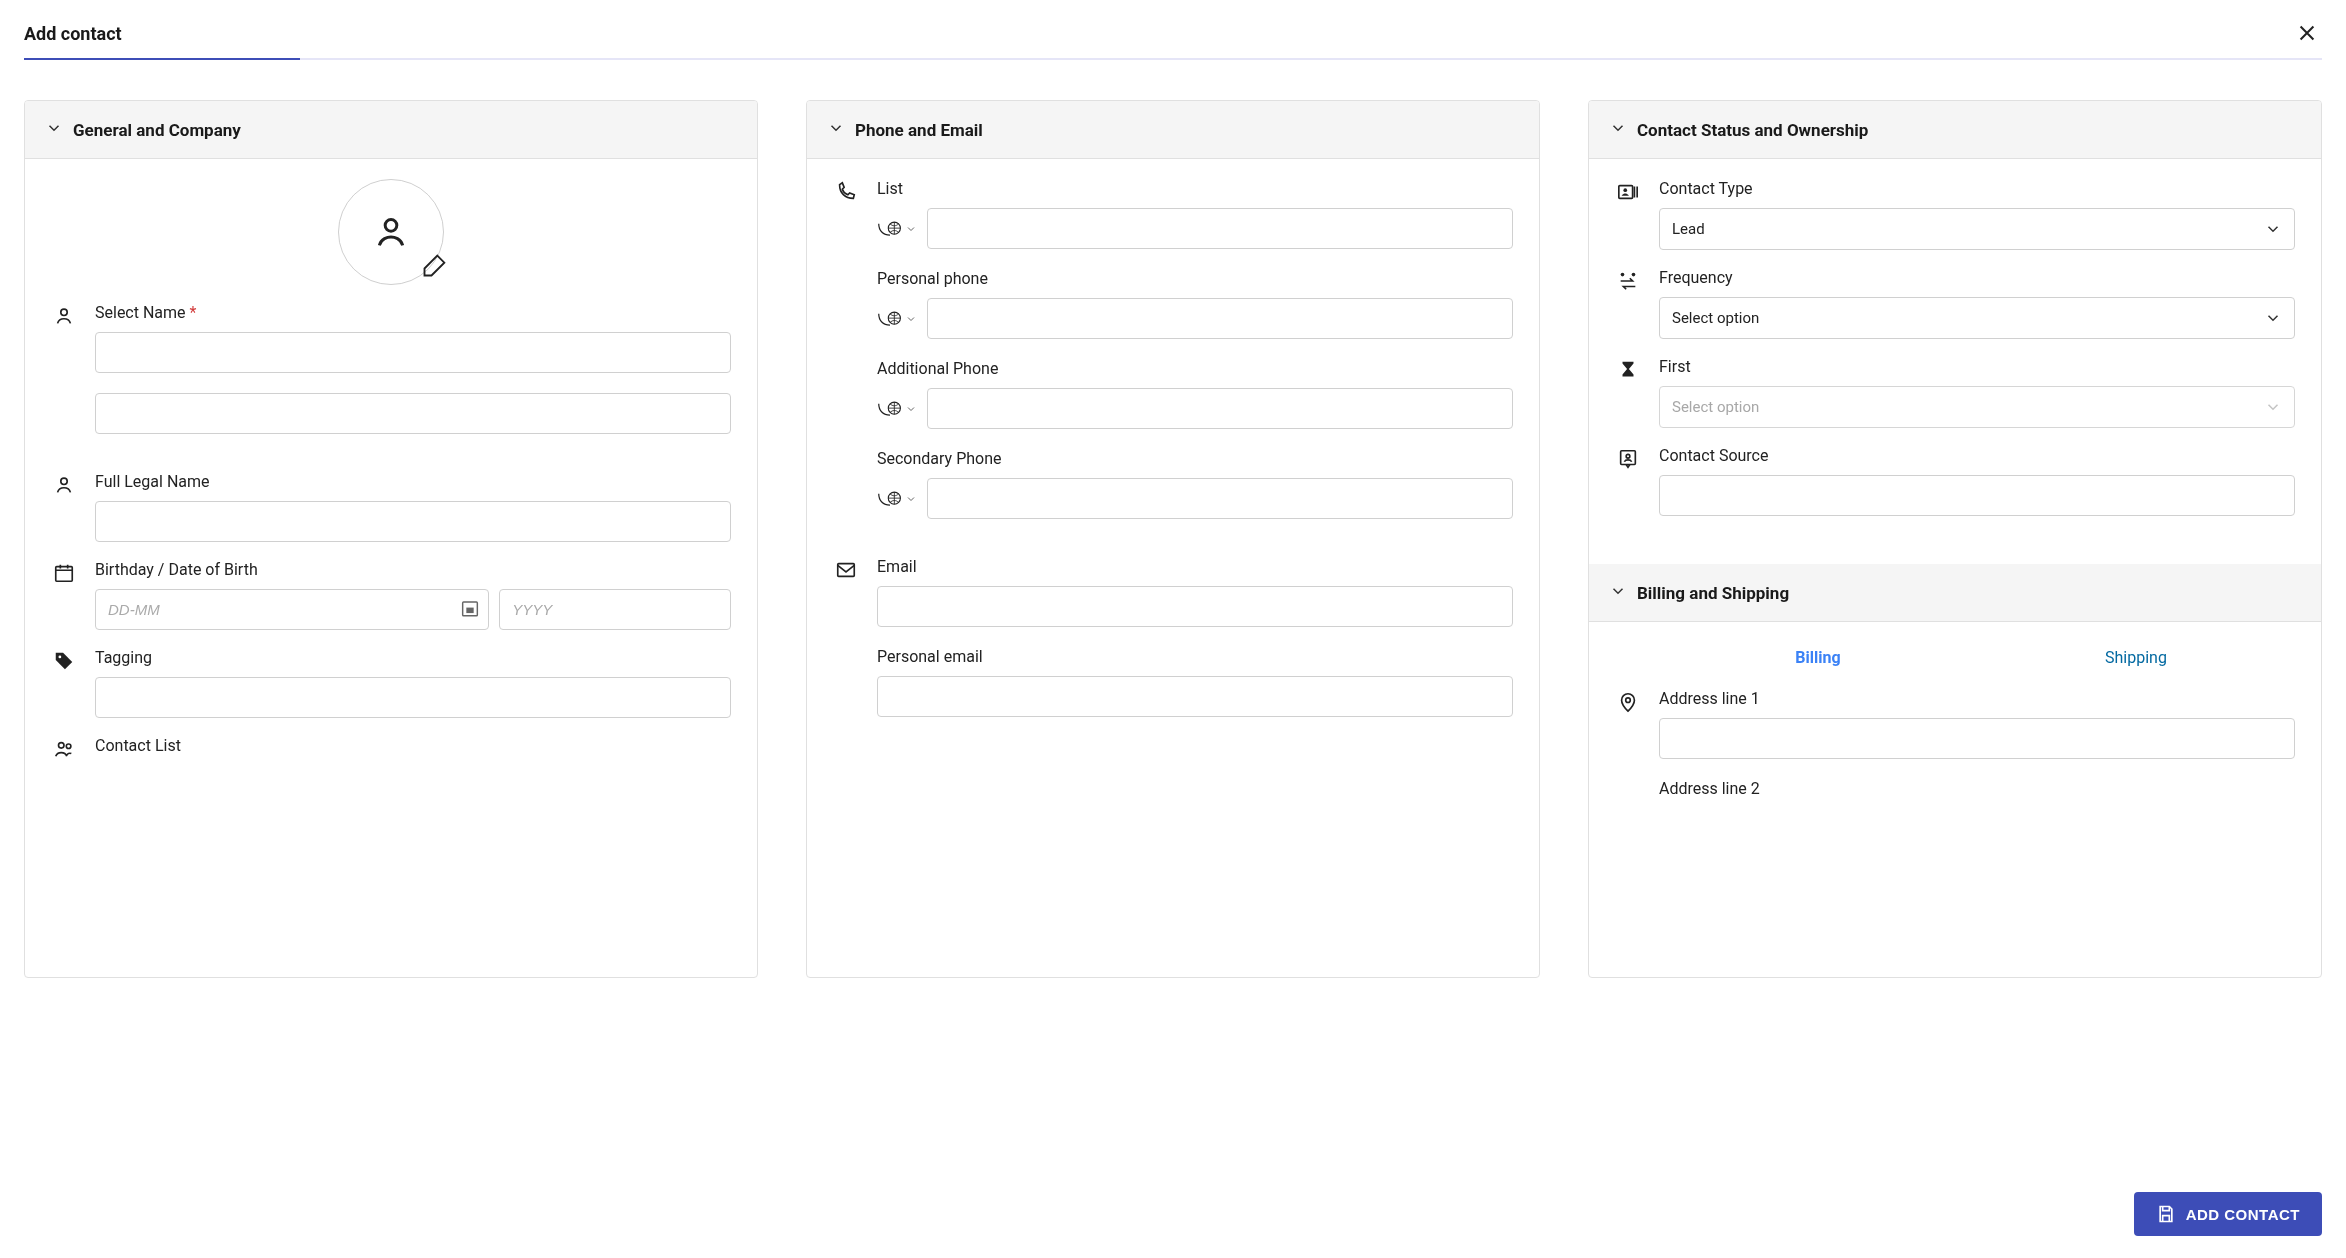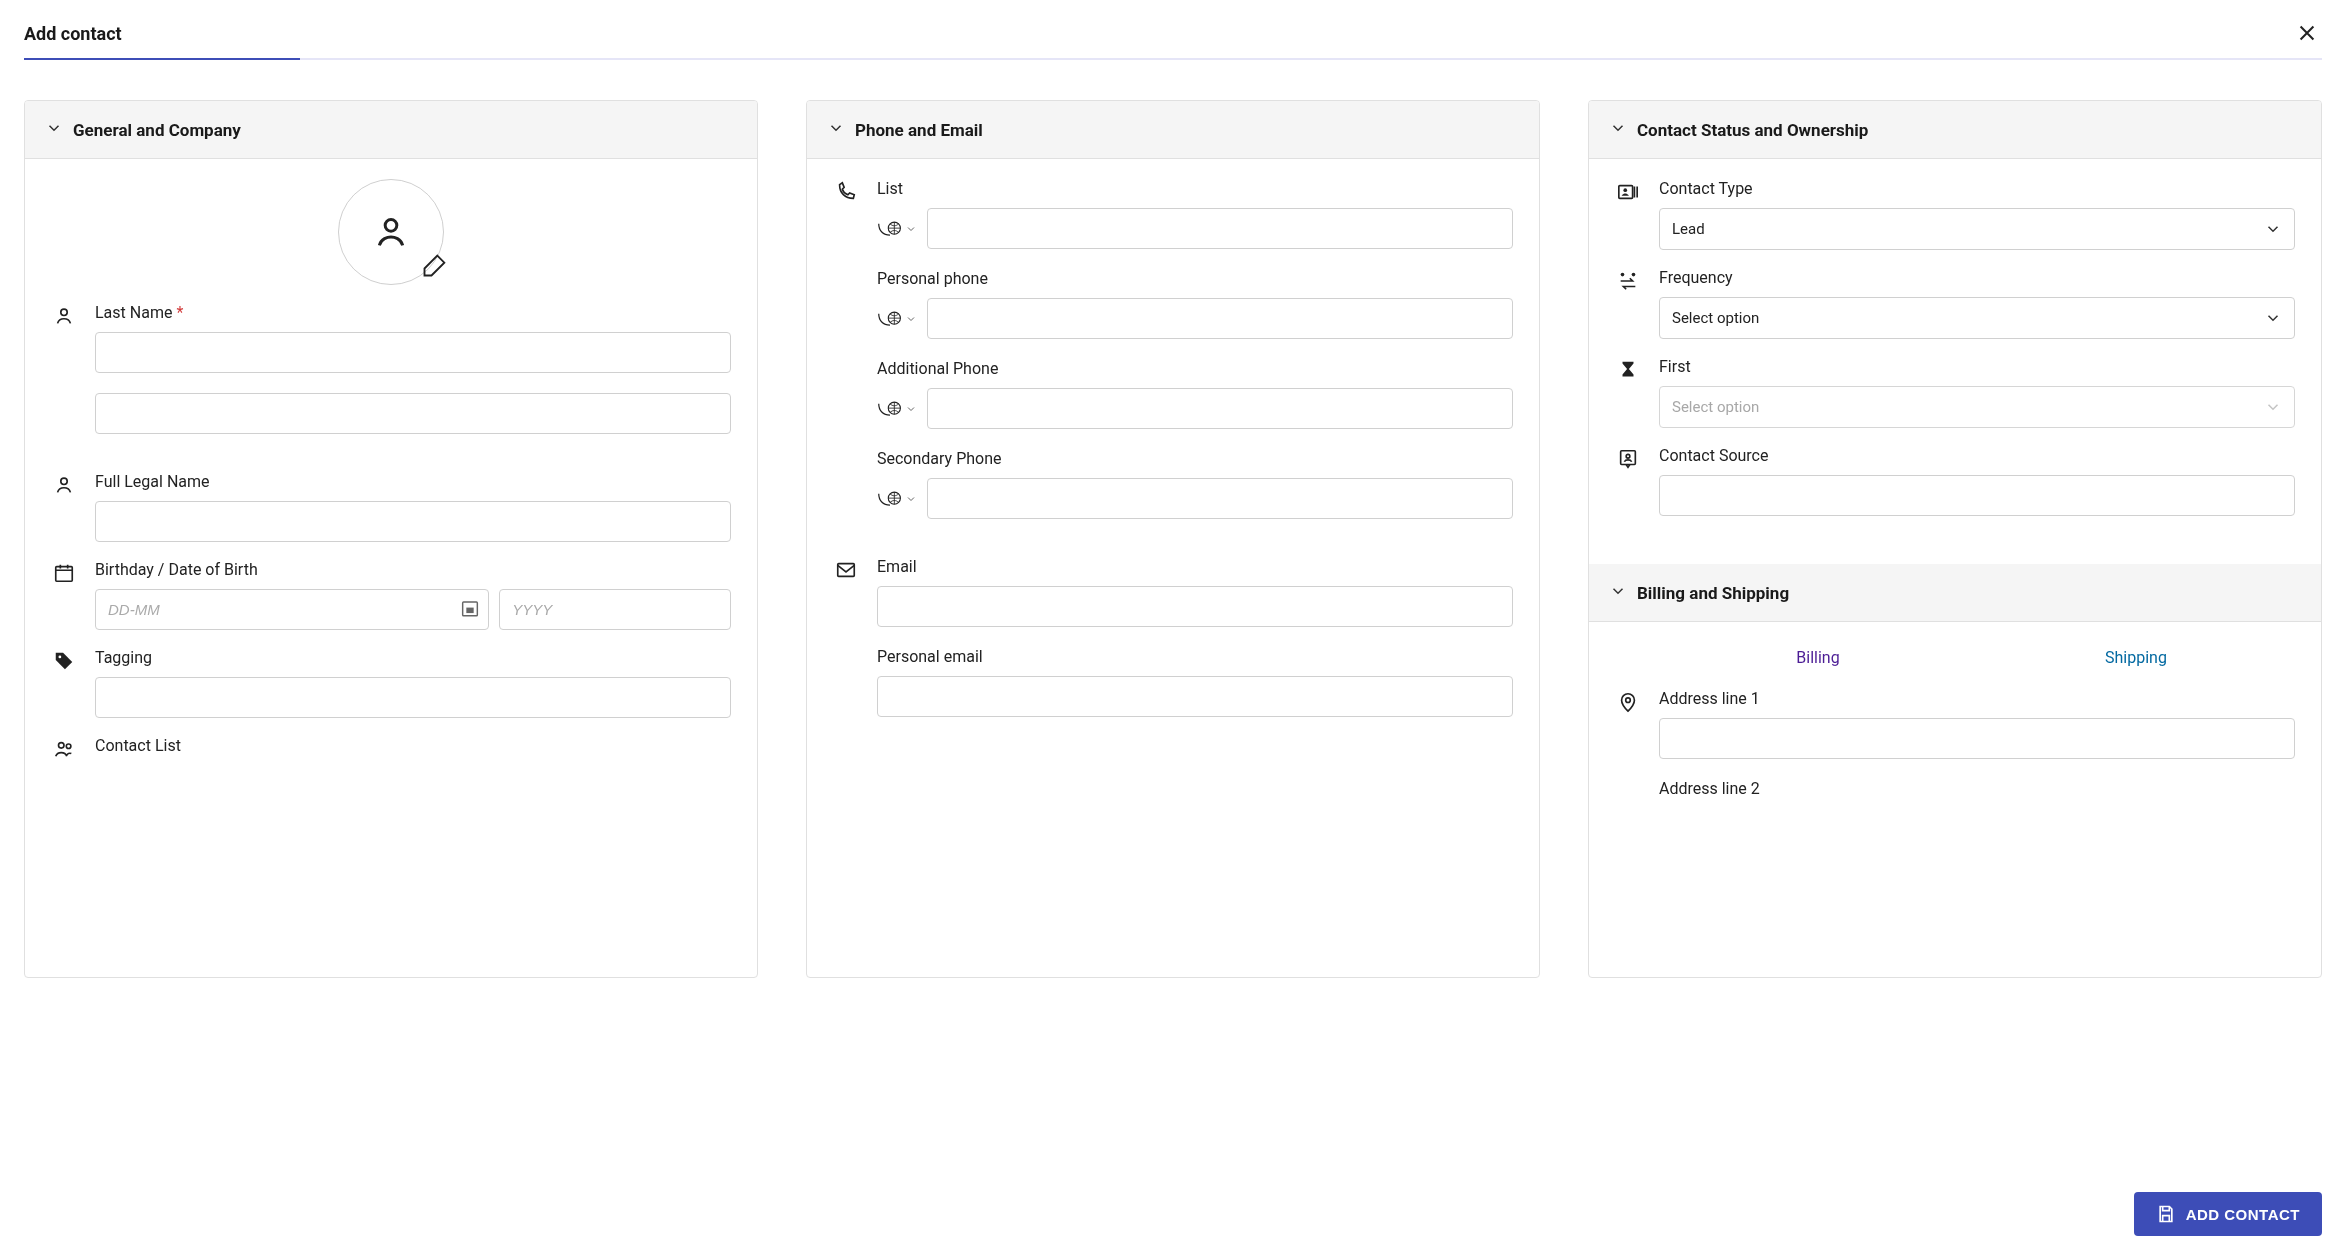"Last Name" span { text: Last -> Select }
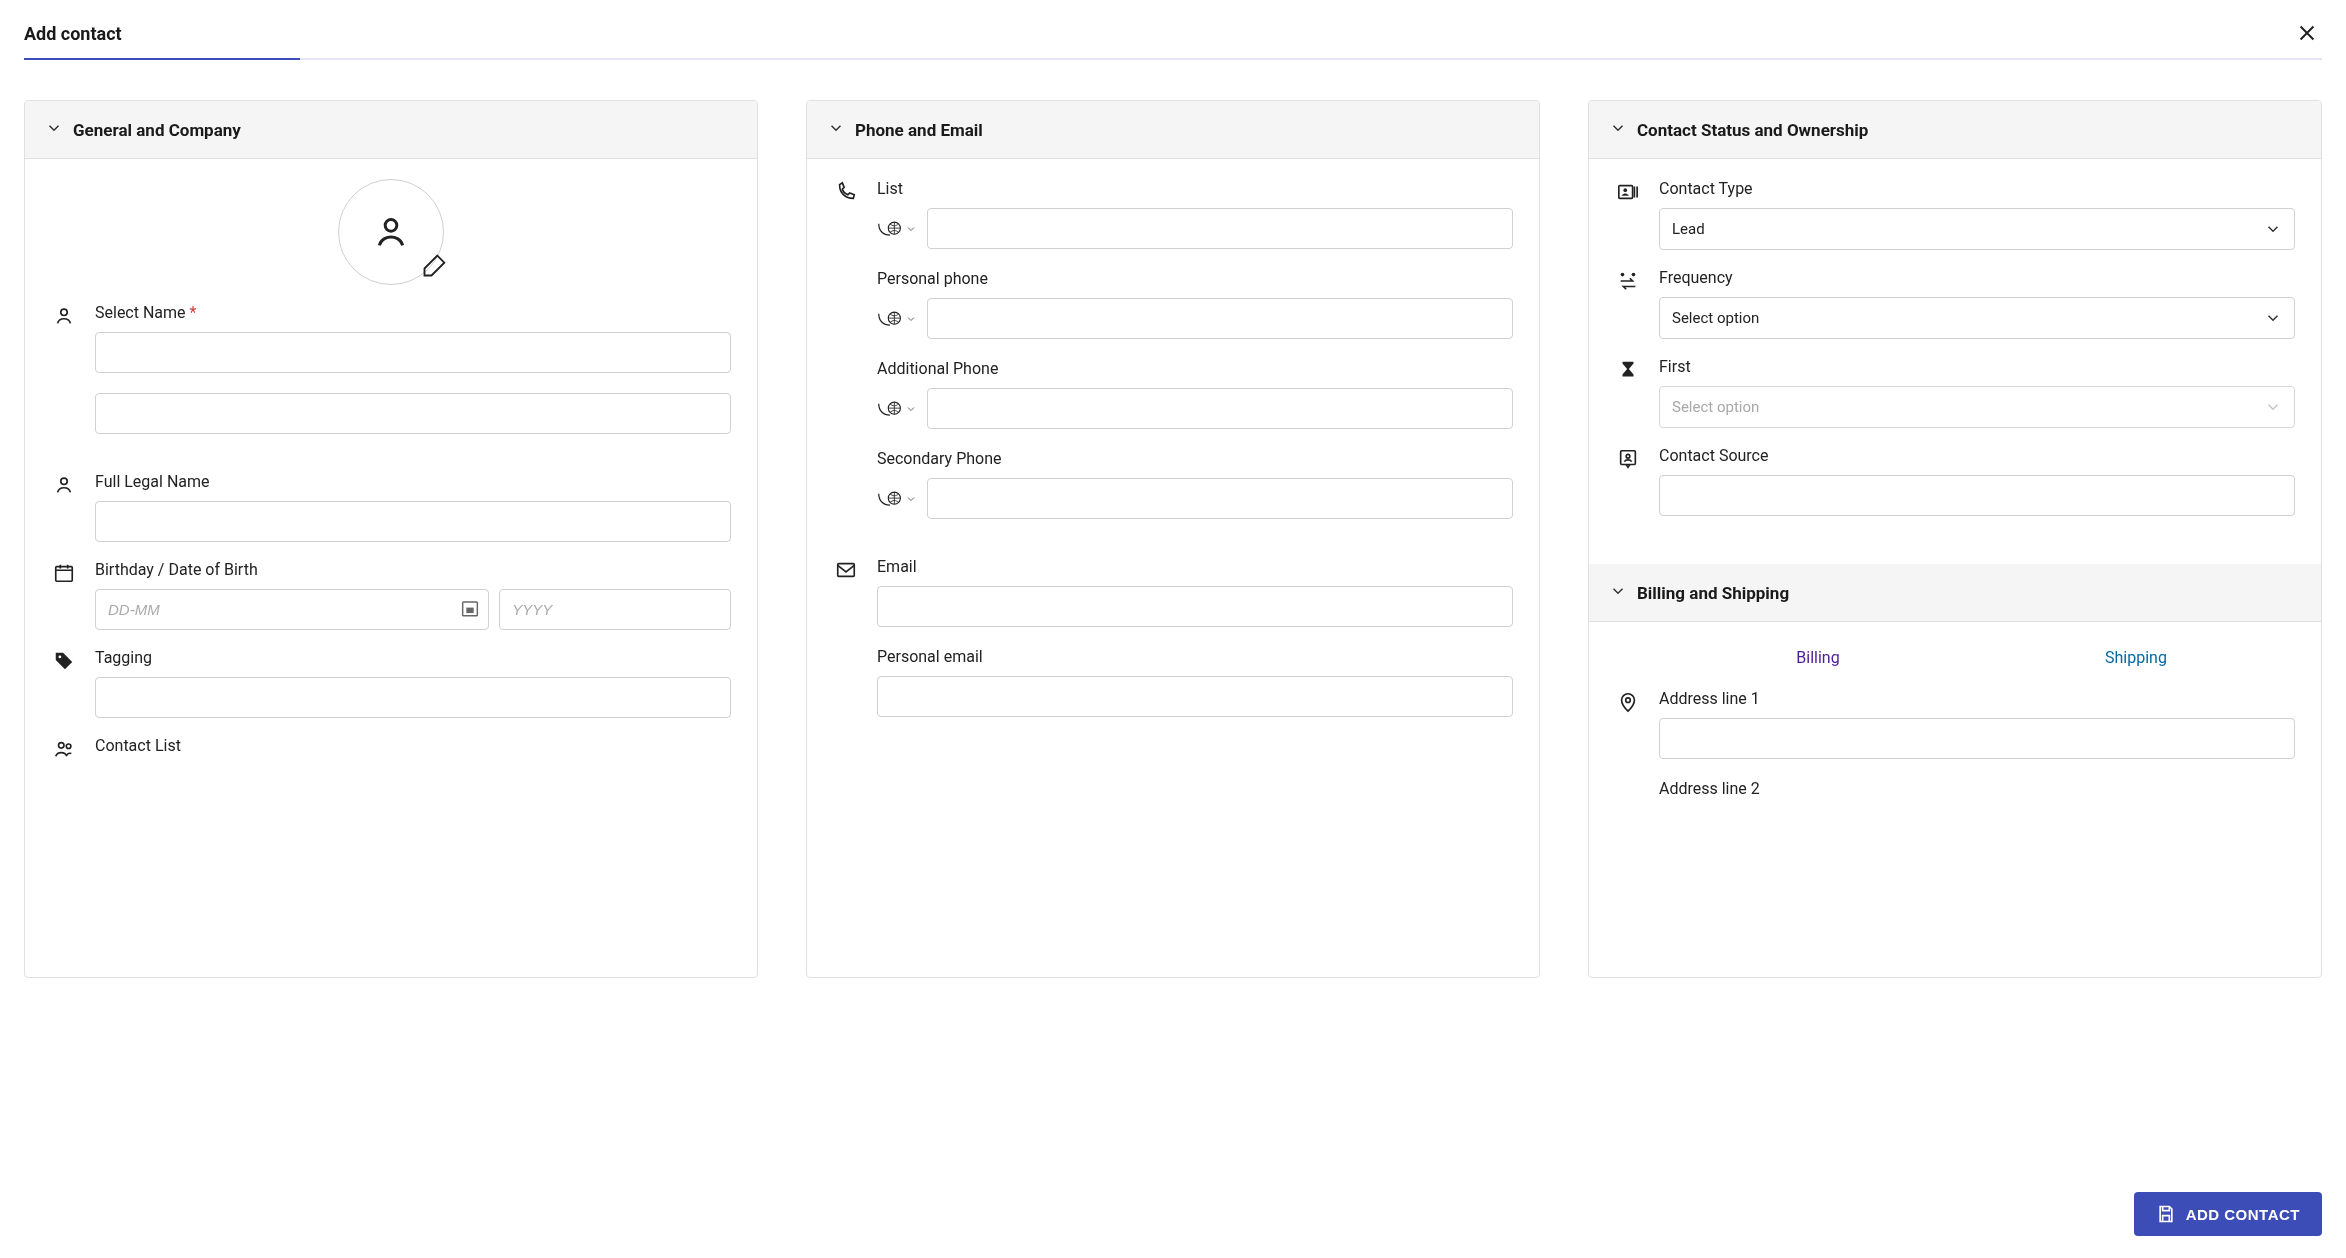"Billing" .tab.active { color: #4c1d95 -> #3b82f6; font-weight: 400 -> 700 }
